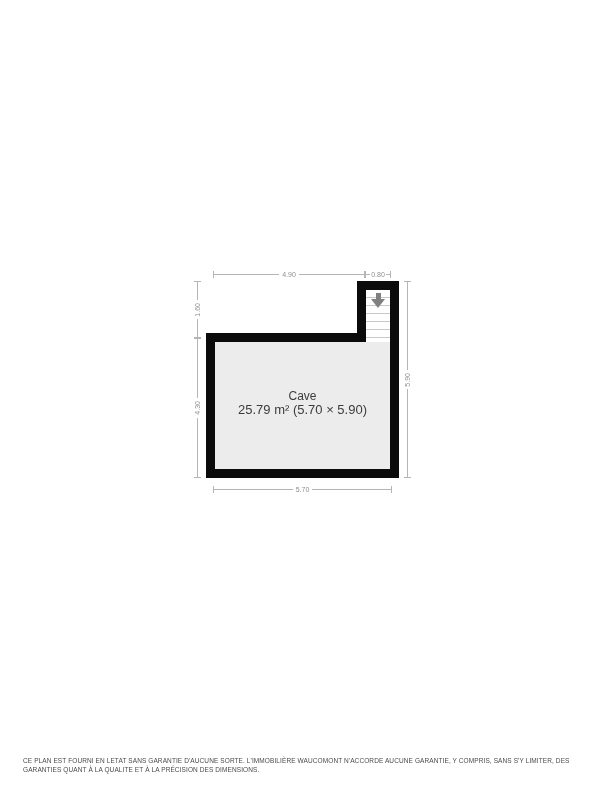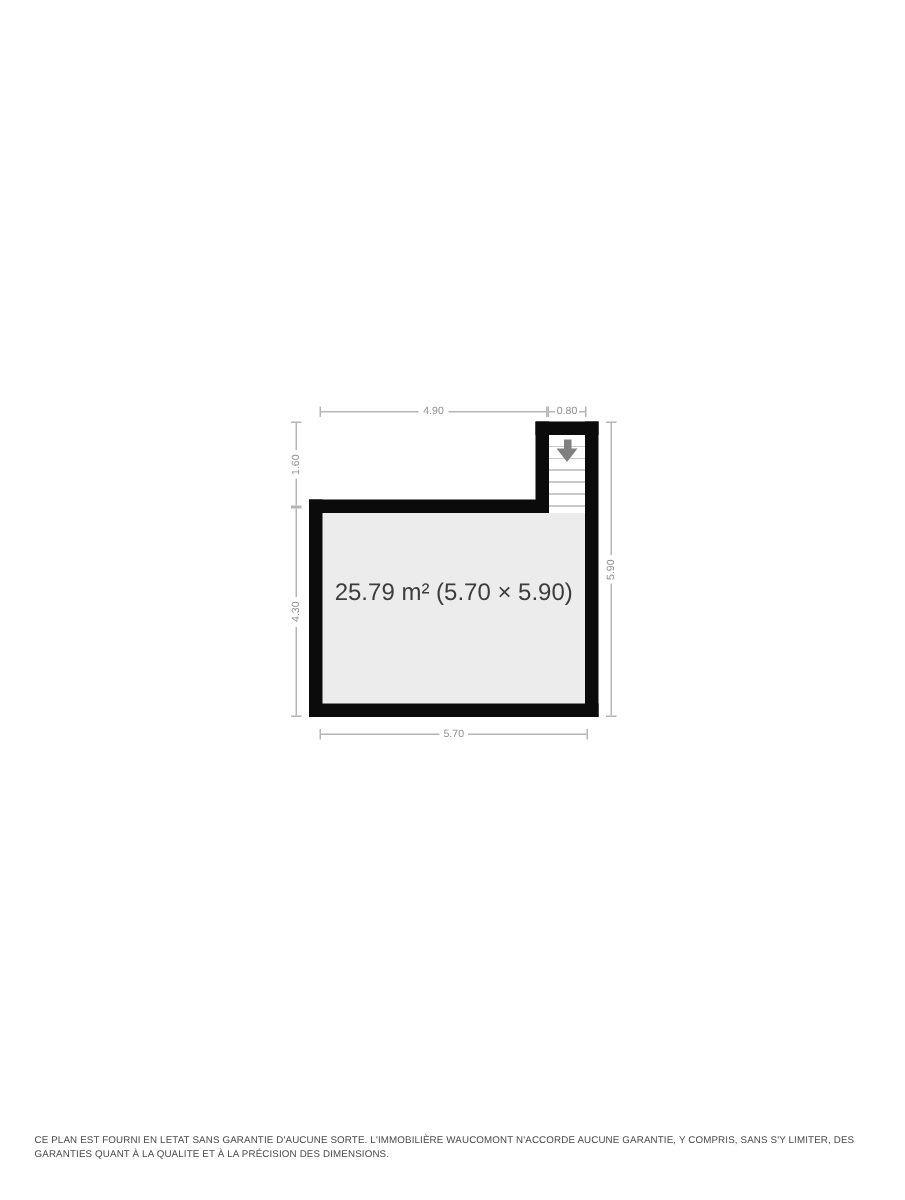"Cave" div.room-name { html: none -> <div>Cave</div> }
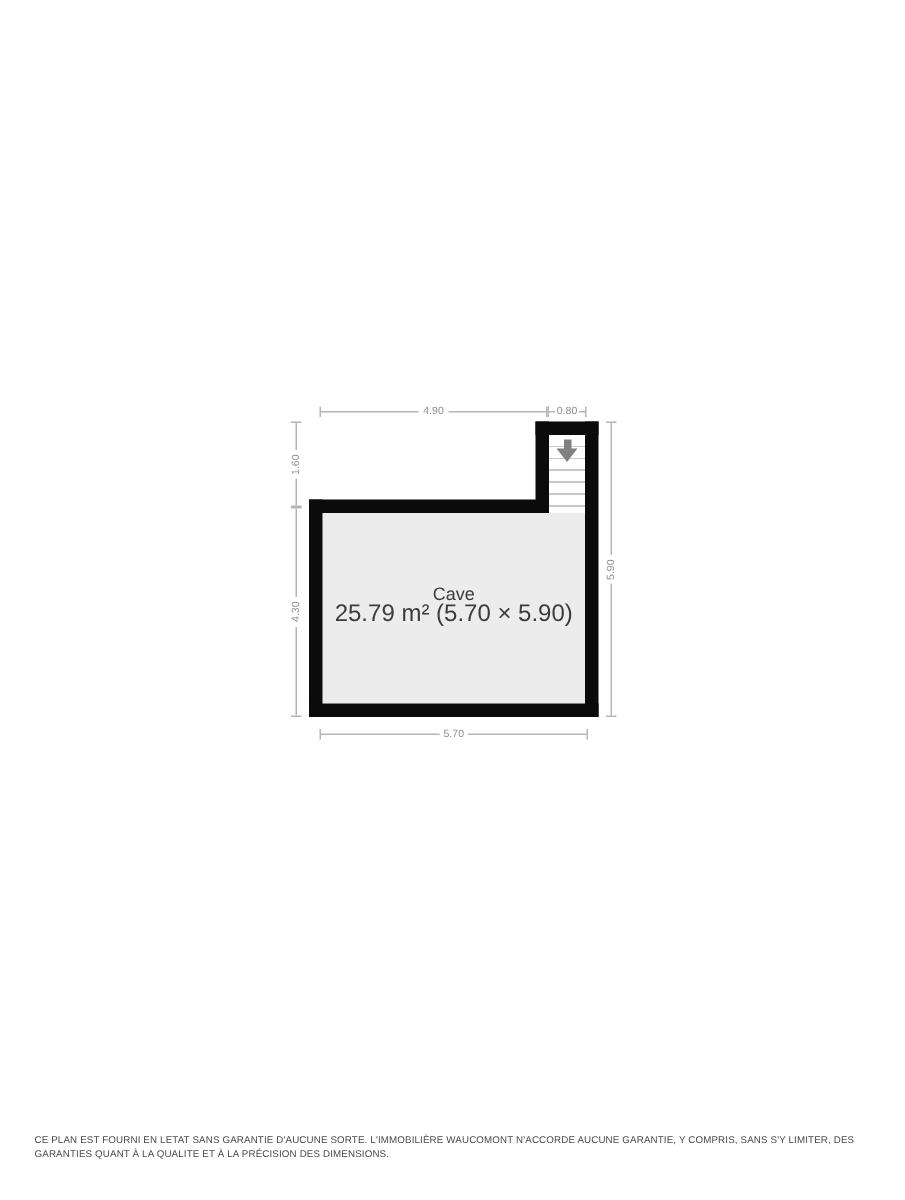"25.79 m² (5.70 × 5.90)" .room-area { font-size: 16px -> 13px }
